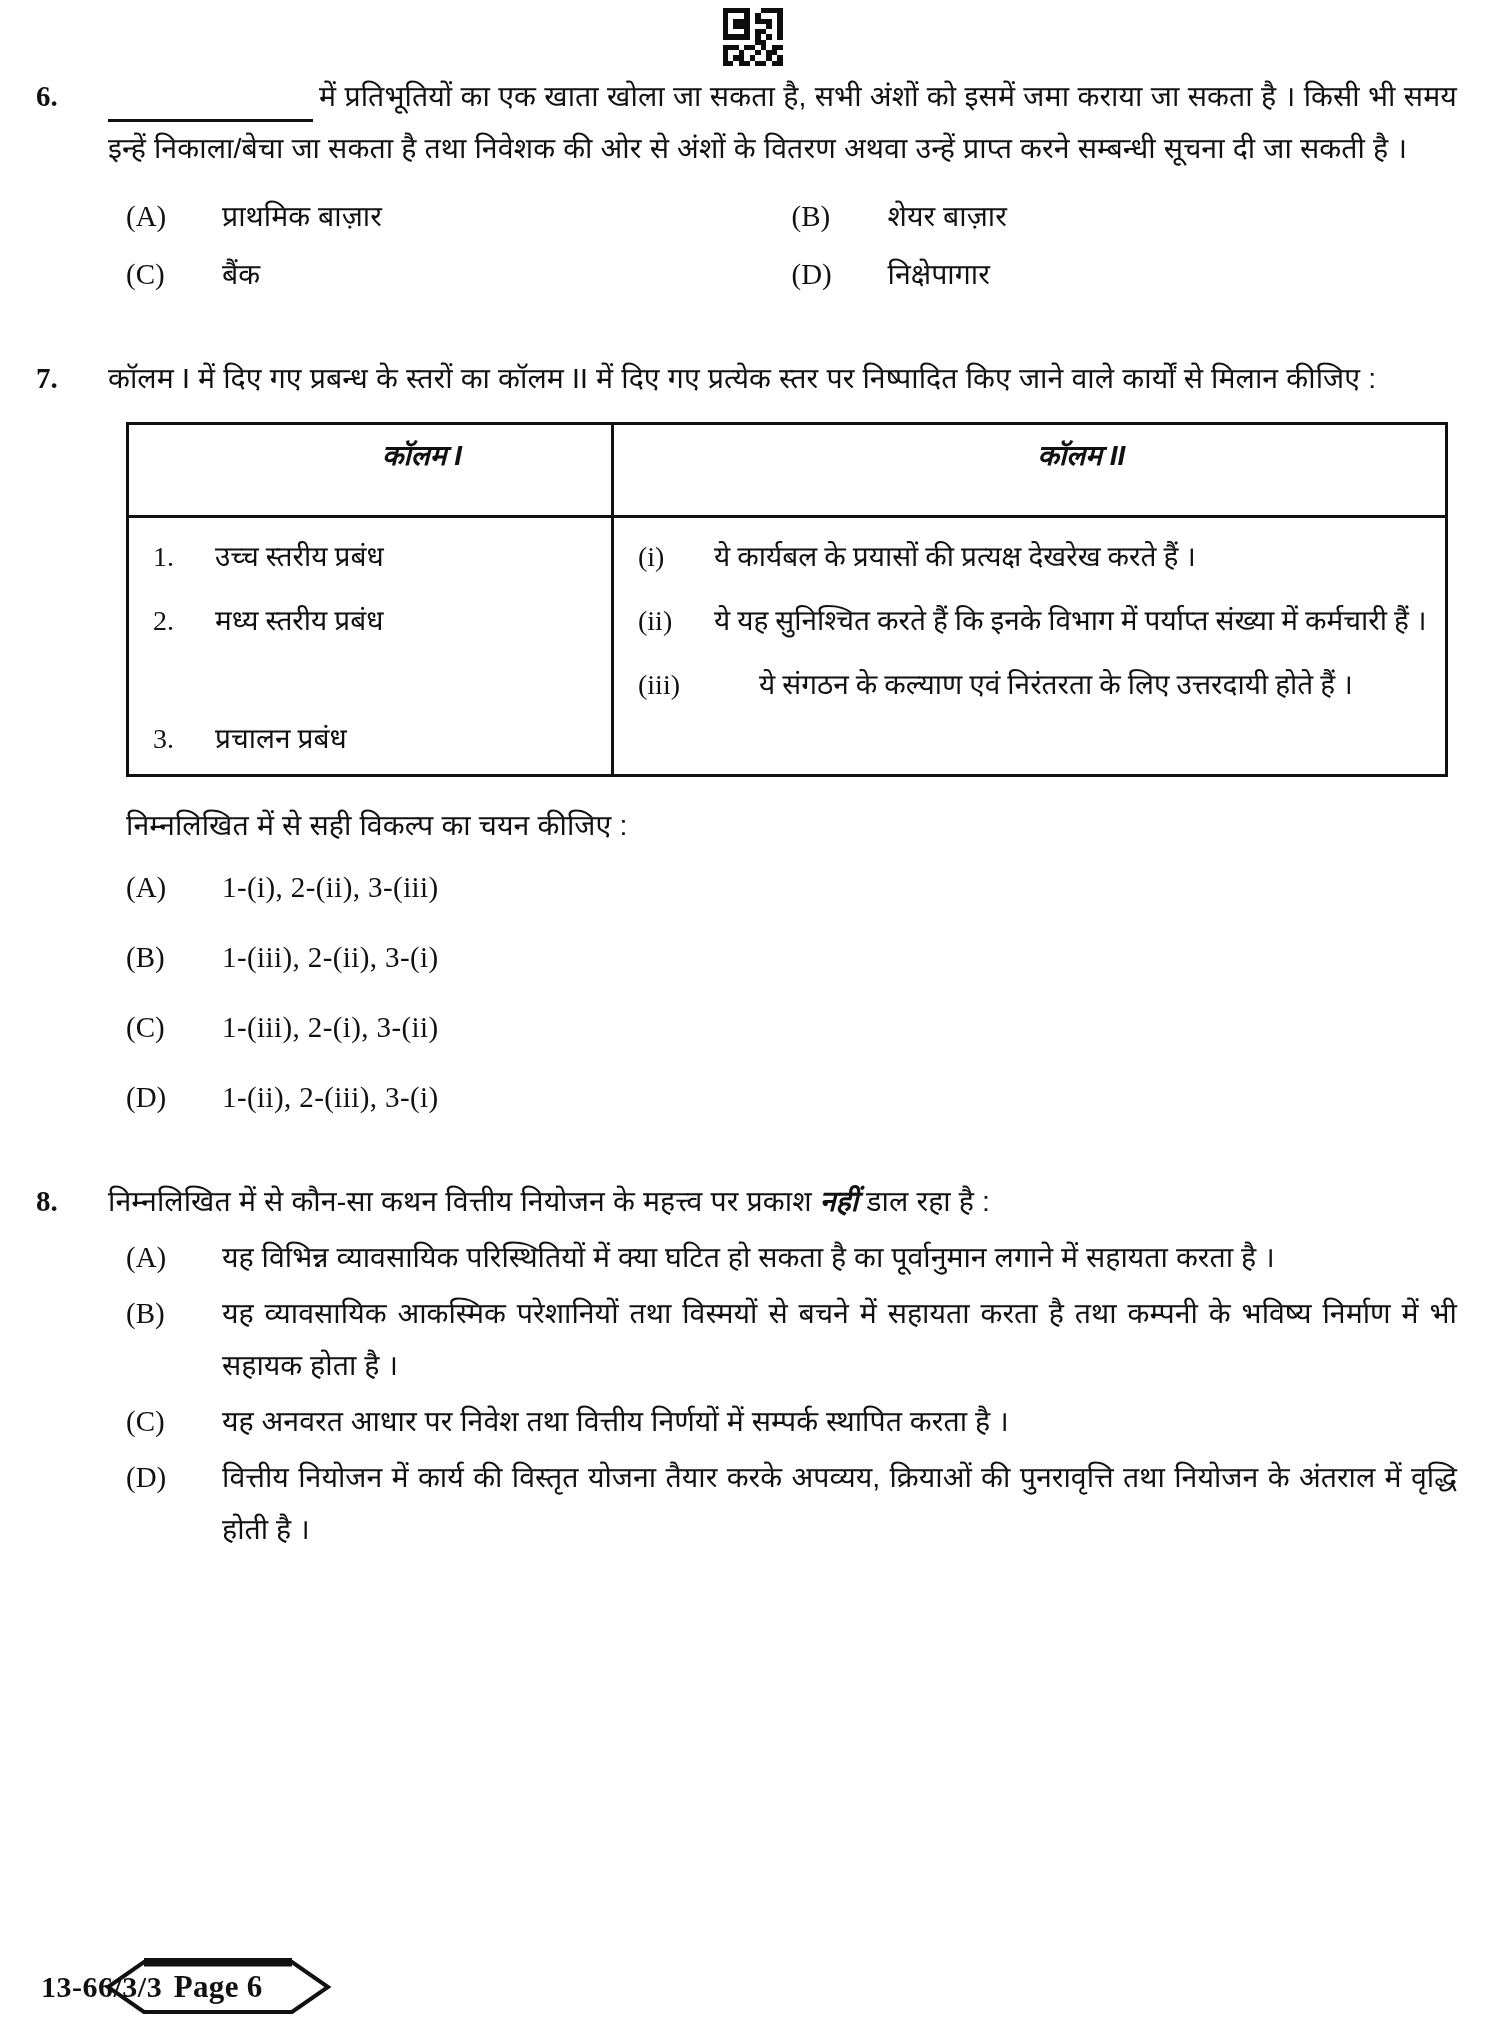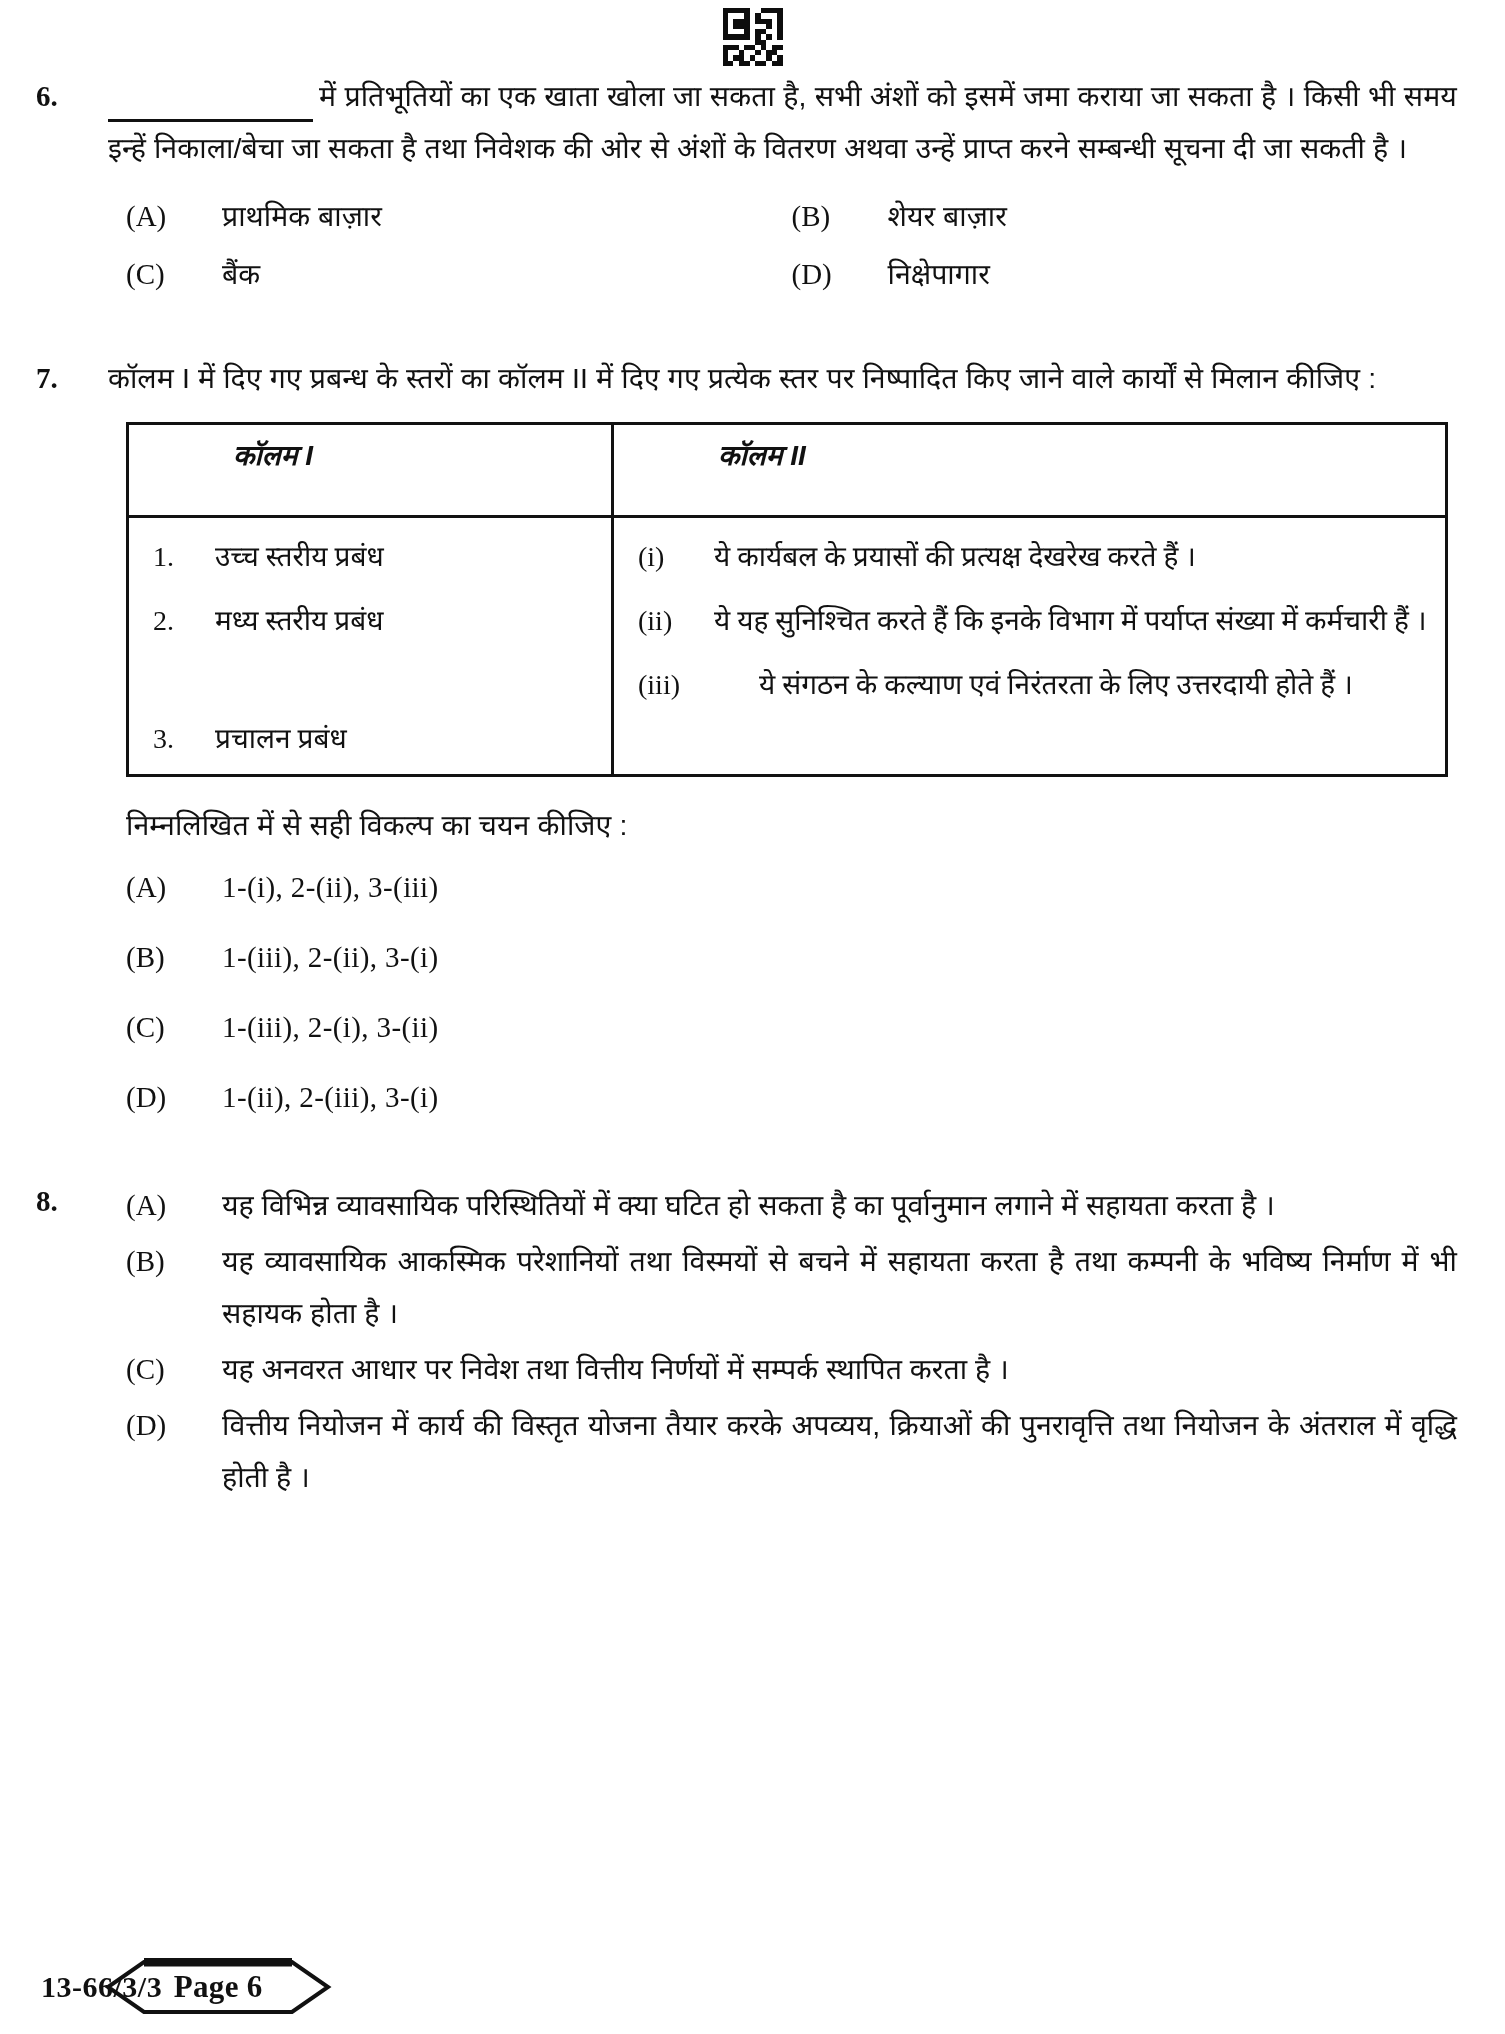"कॉलम I" .hdr-text { text-align: none -> center }
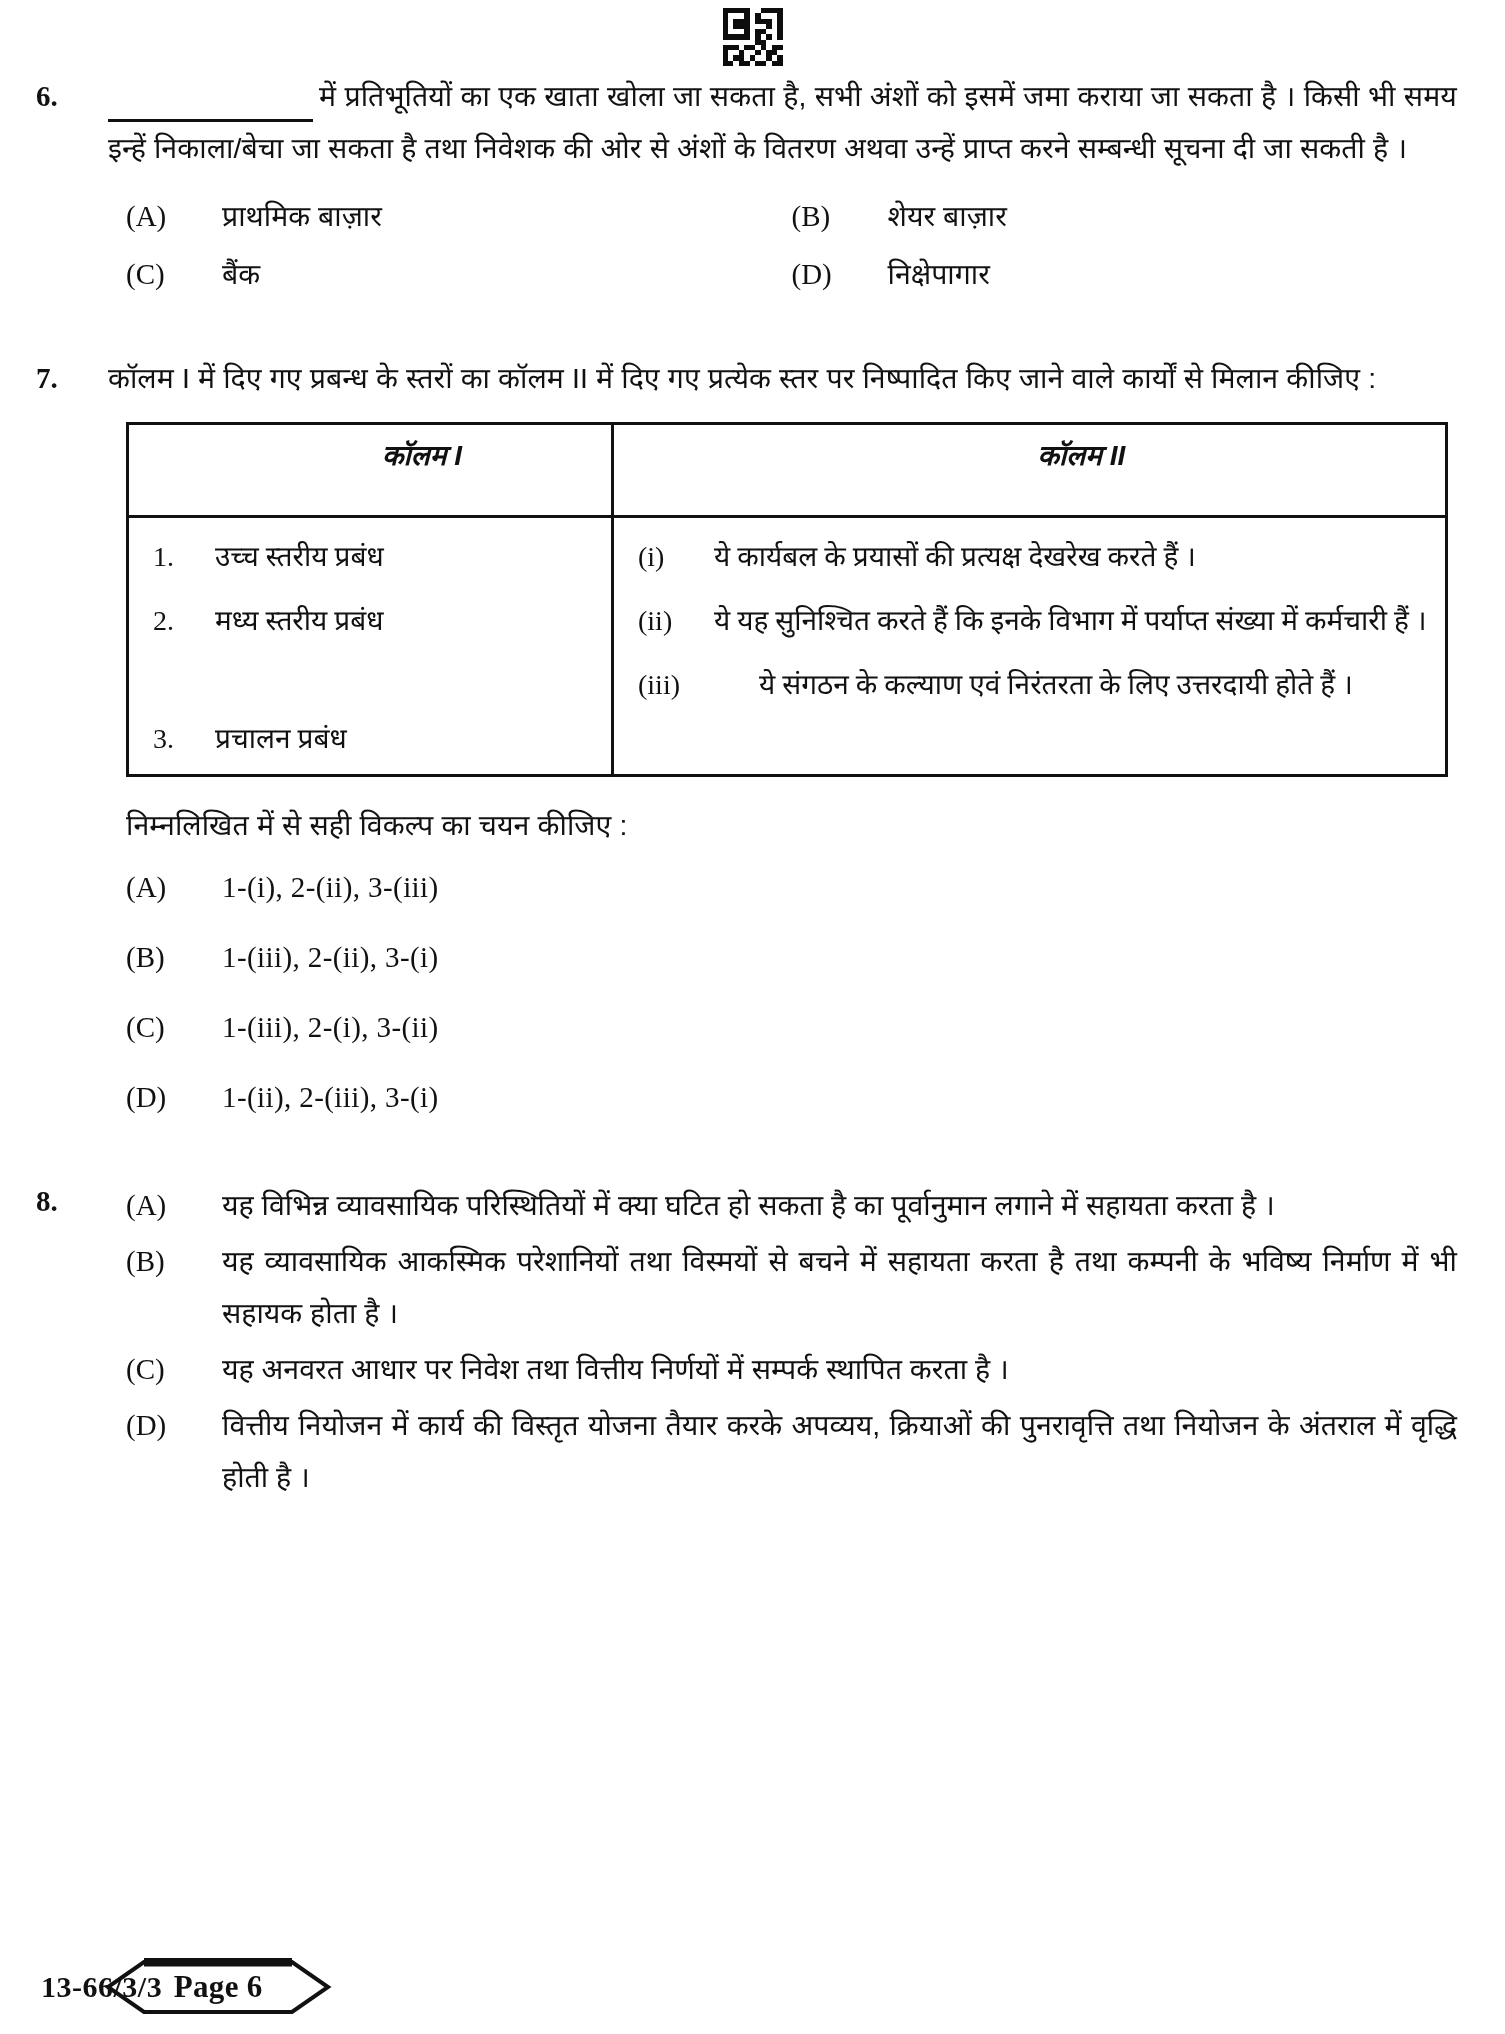"निम्नलिखित में से कौन-सा कथन" div.hindi { html: none -> <div><span>निम्नलिखित में से कौन-सा कथन वित्तीय नियोजन के महत्त्व पर प्रकाश </span><span>नहीं</span><span> डाल रहा है :</span></div> }
